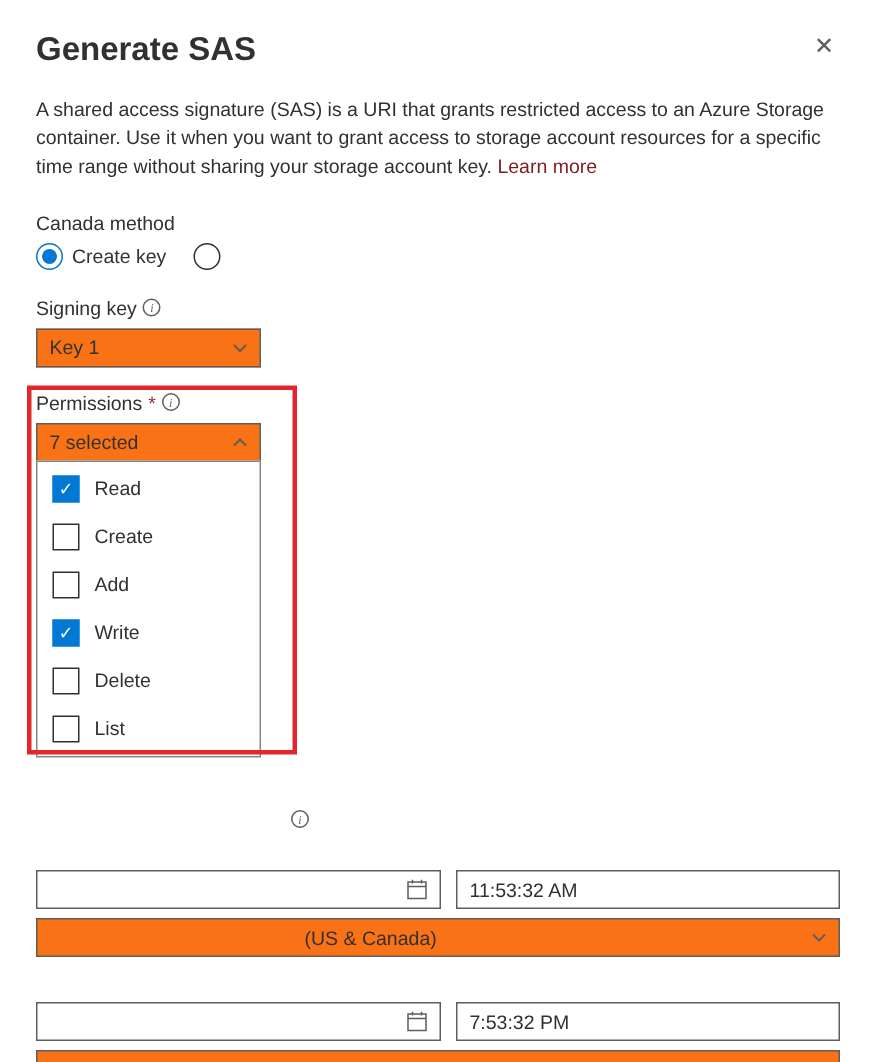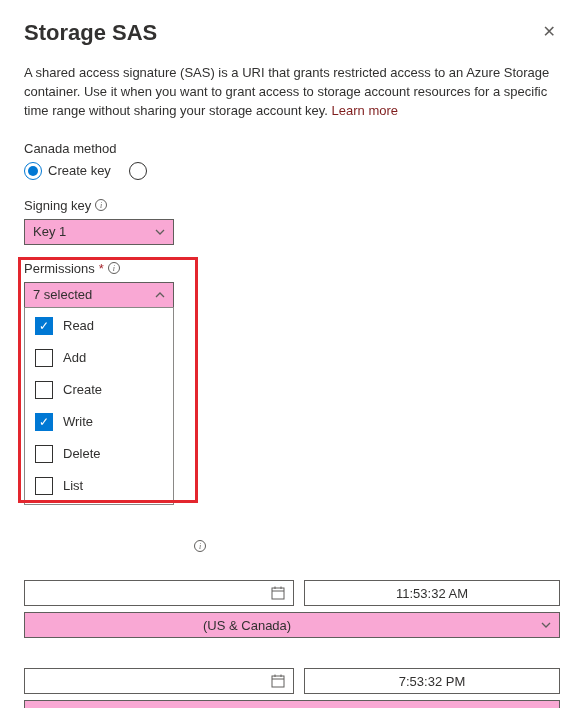"Storage SAS" div.title { text: Storage -> Generate }
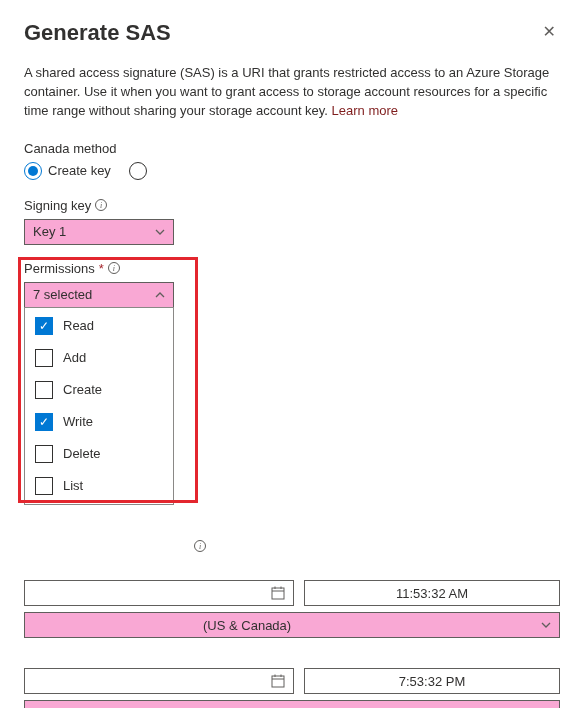"Key 1" .select-box { background: #f9a8d4 -> #f97316 }
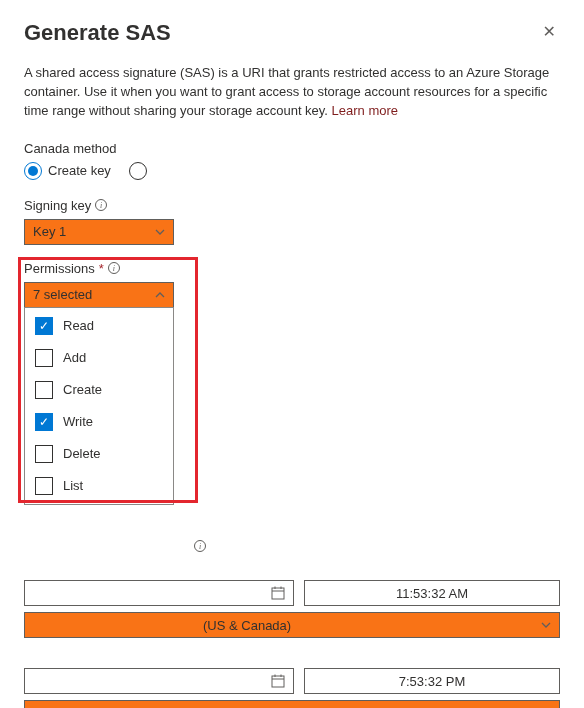"Add" div.perm-item { order: before "Create" -> after "Create" }
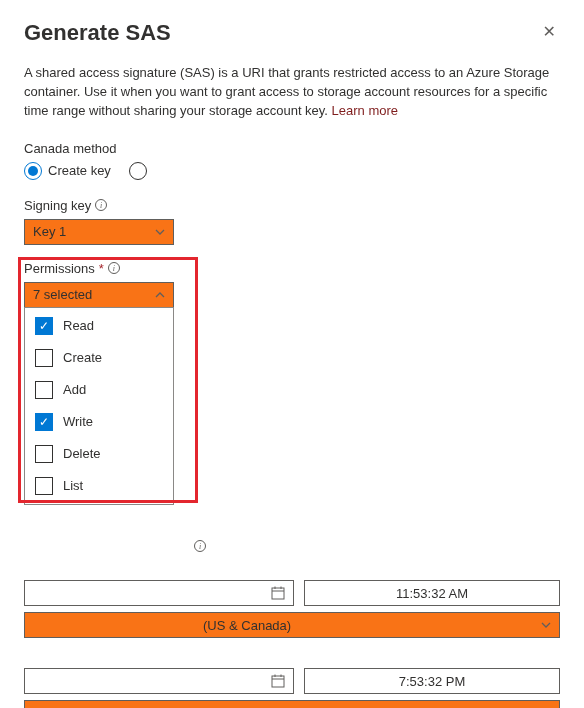"11:53:32 AM" .time-input { justify-content: center -> none }
